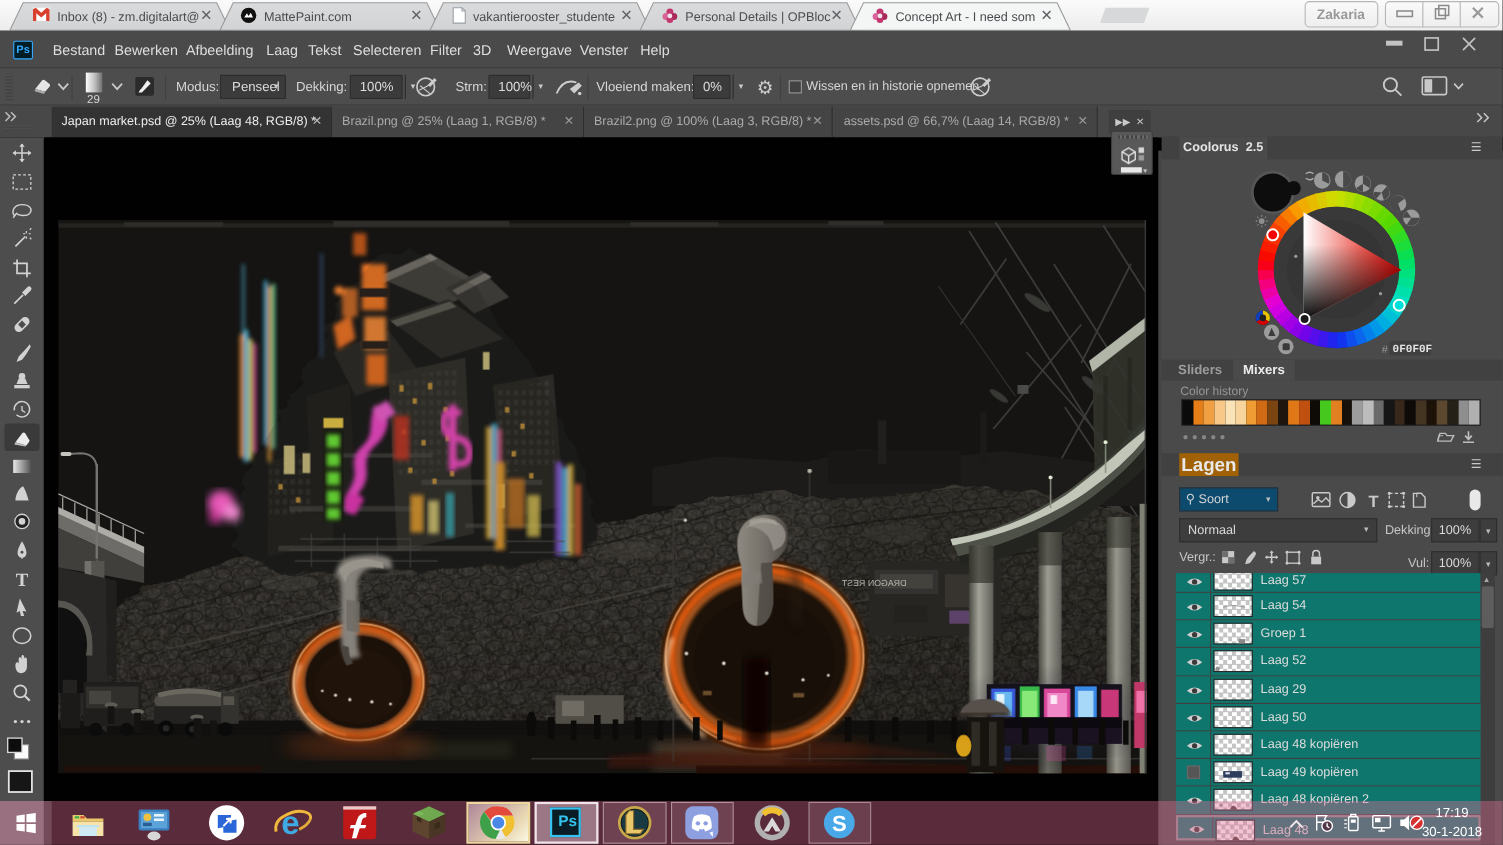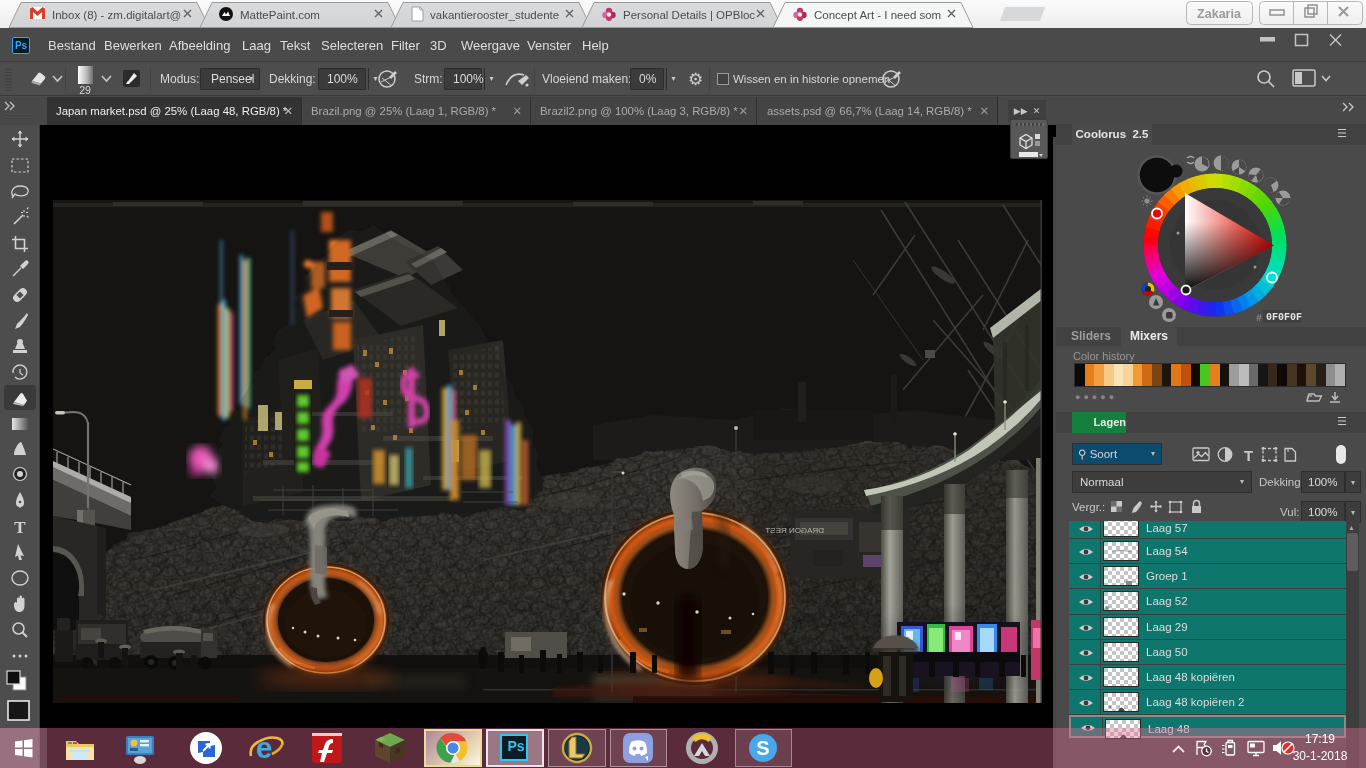"Lagen" div.abs { background: #15803d -> #a16207; font-size: 11px -> 17px; text-align: right -> center }
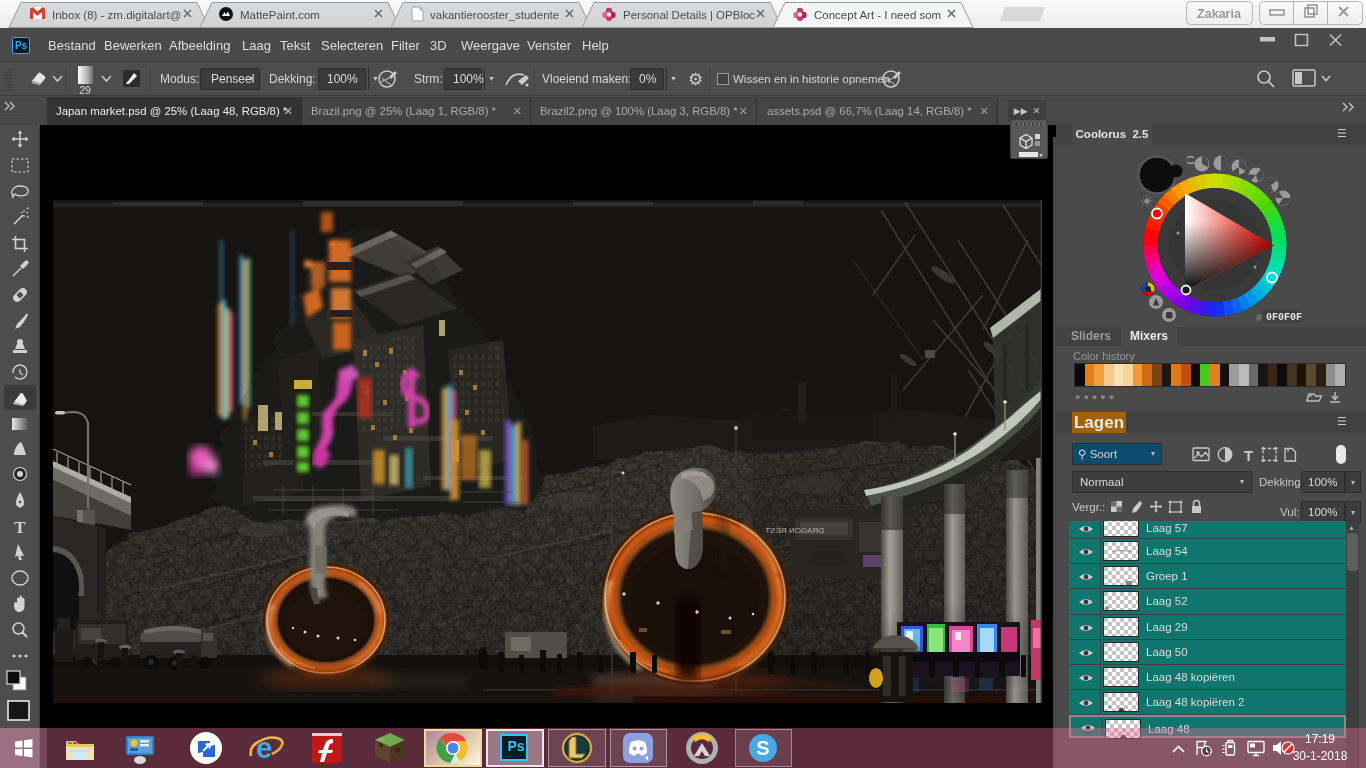"Laag 49 kopiëren" div.lrow { html: none -> <div> <div> <div></div> </div> <div><svg> <rect></rect> <rect></rect> </svg></div> <span>Laag 49 kopiëren</span> </div> }
